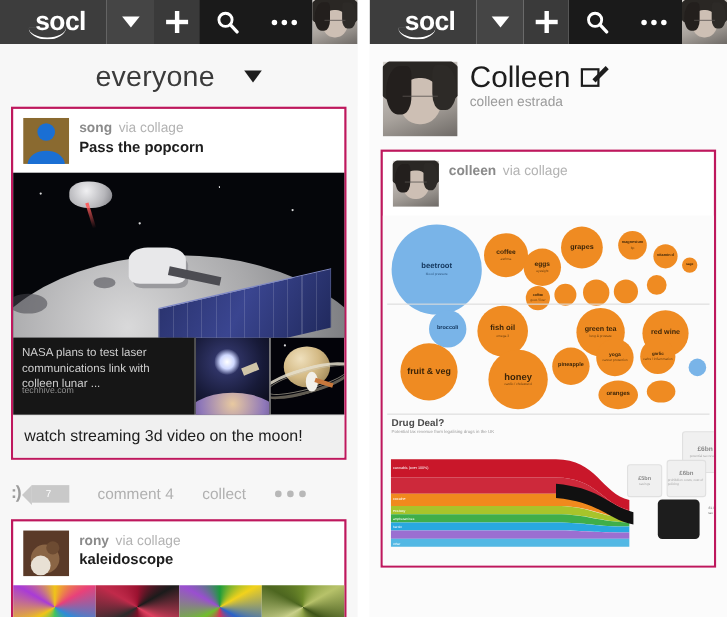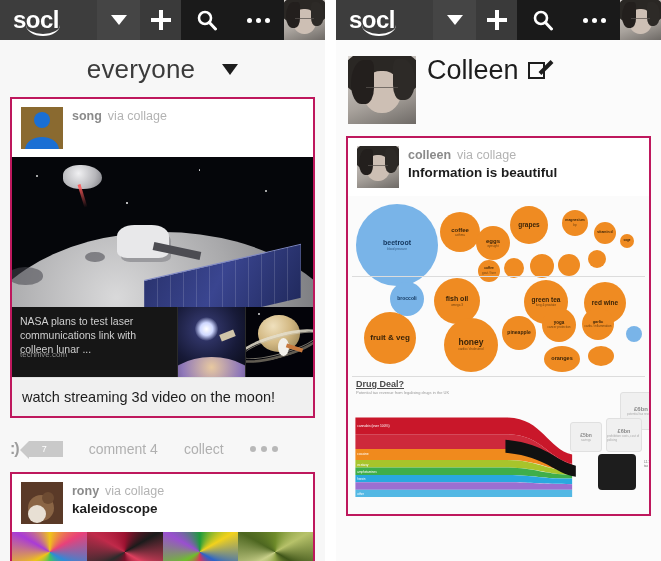"socl" .nav-logo { justify-content: flex-start -> center }
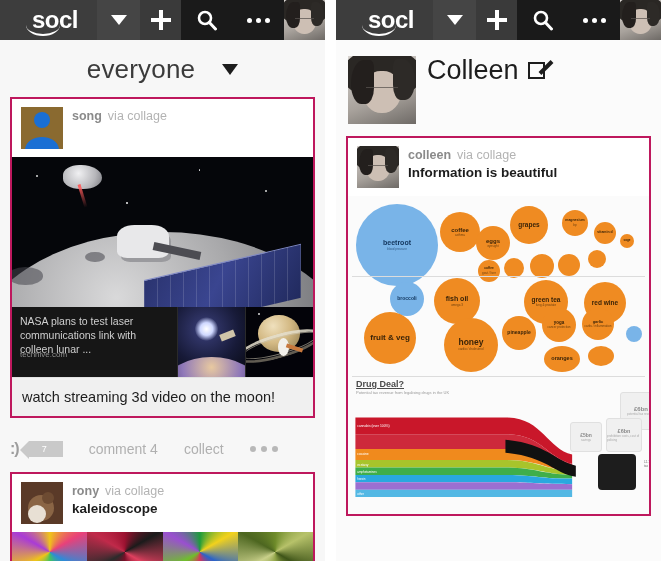"colleen estrada" div.profile-handle { html: none -> <div>colleen estrada</div> }
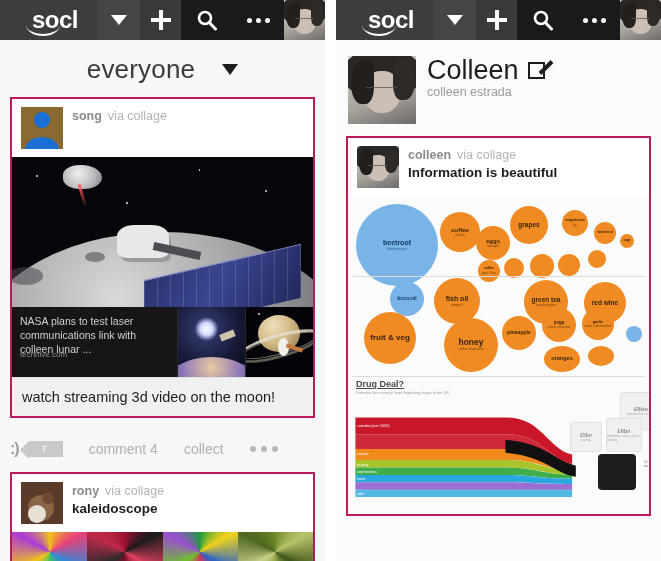"Pass the popcorn" div.card-title { html: none -> <div>Pass the popcorn</div> }
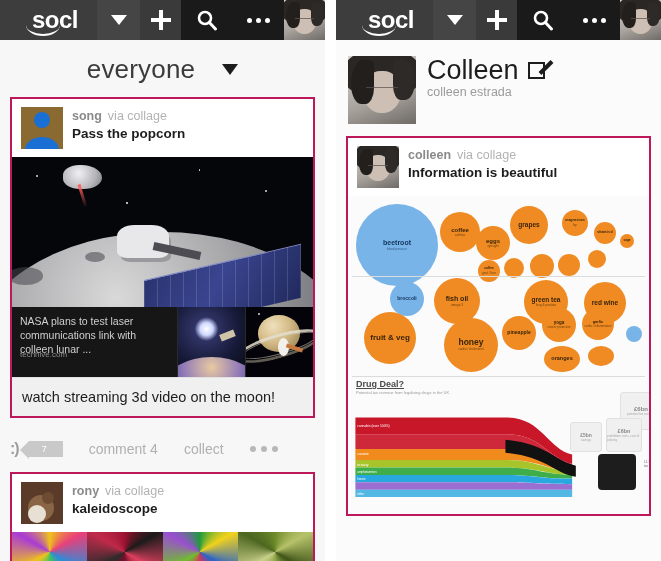"Information is beautiful" div.card-title { html: <div>Information is beautiful</div> -> none }
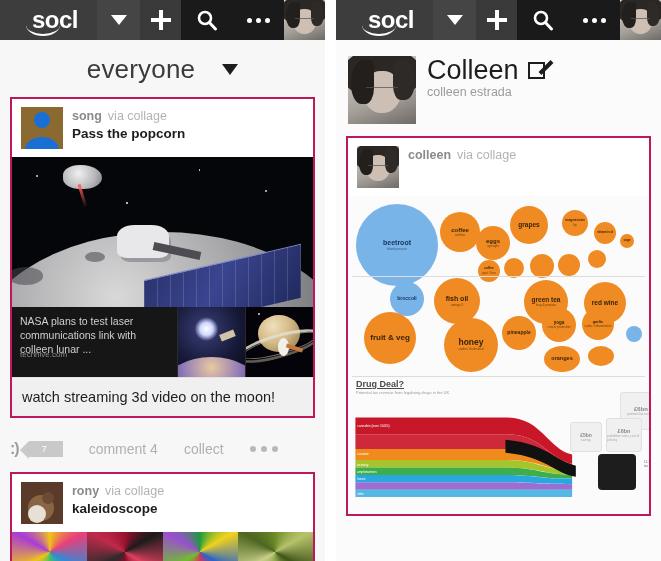"Drug Deal?" .info-h { text-decoration: underline -> none }
